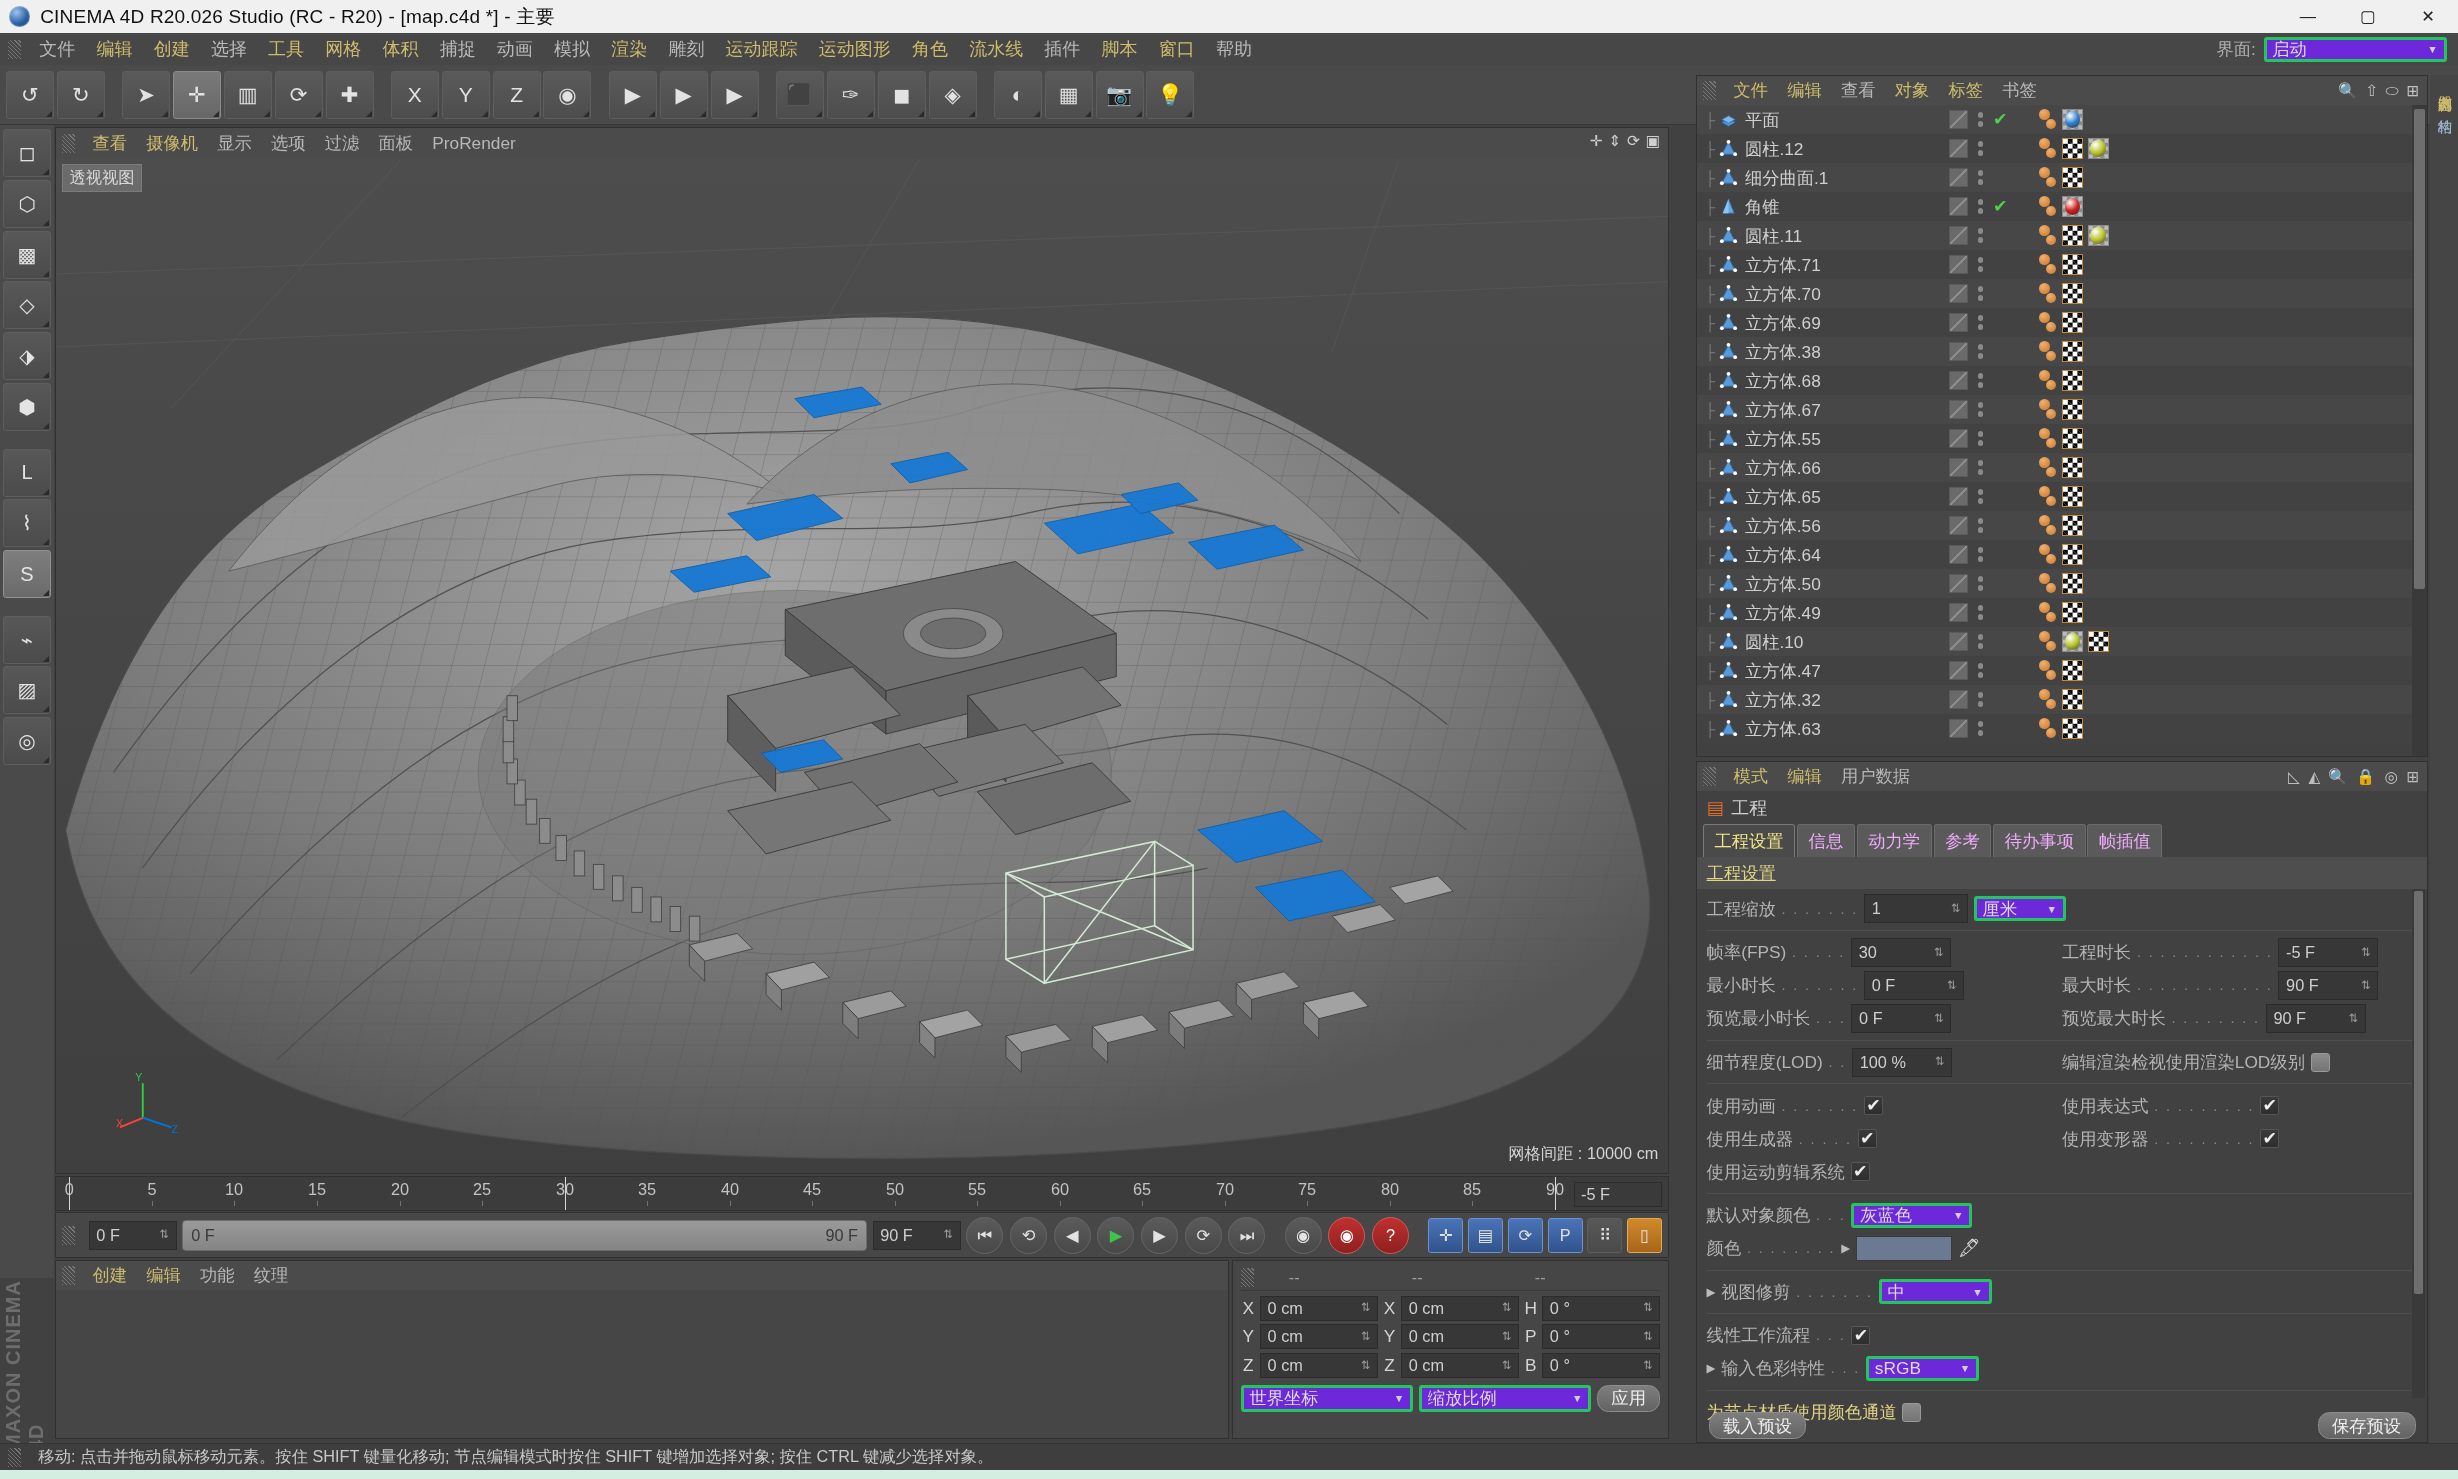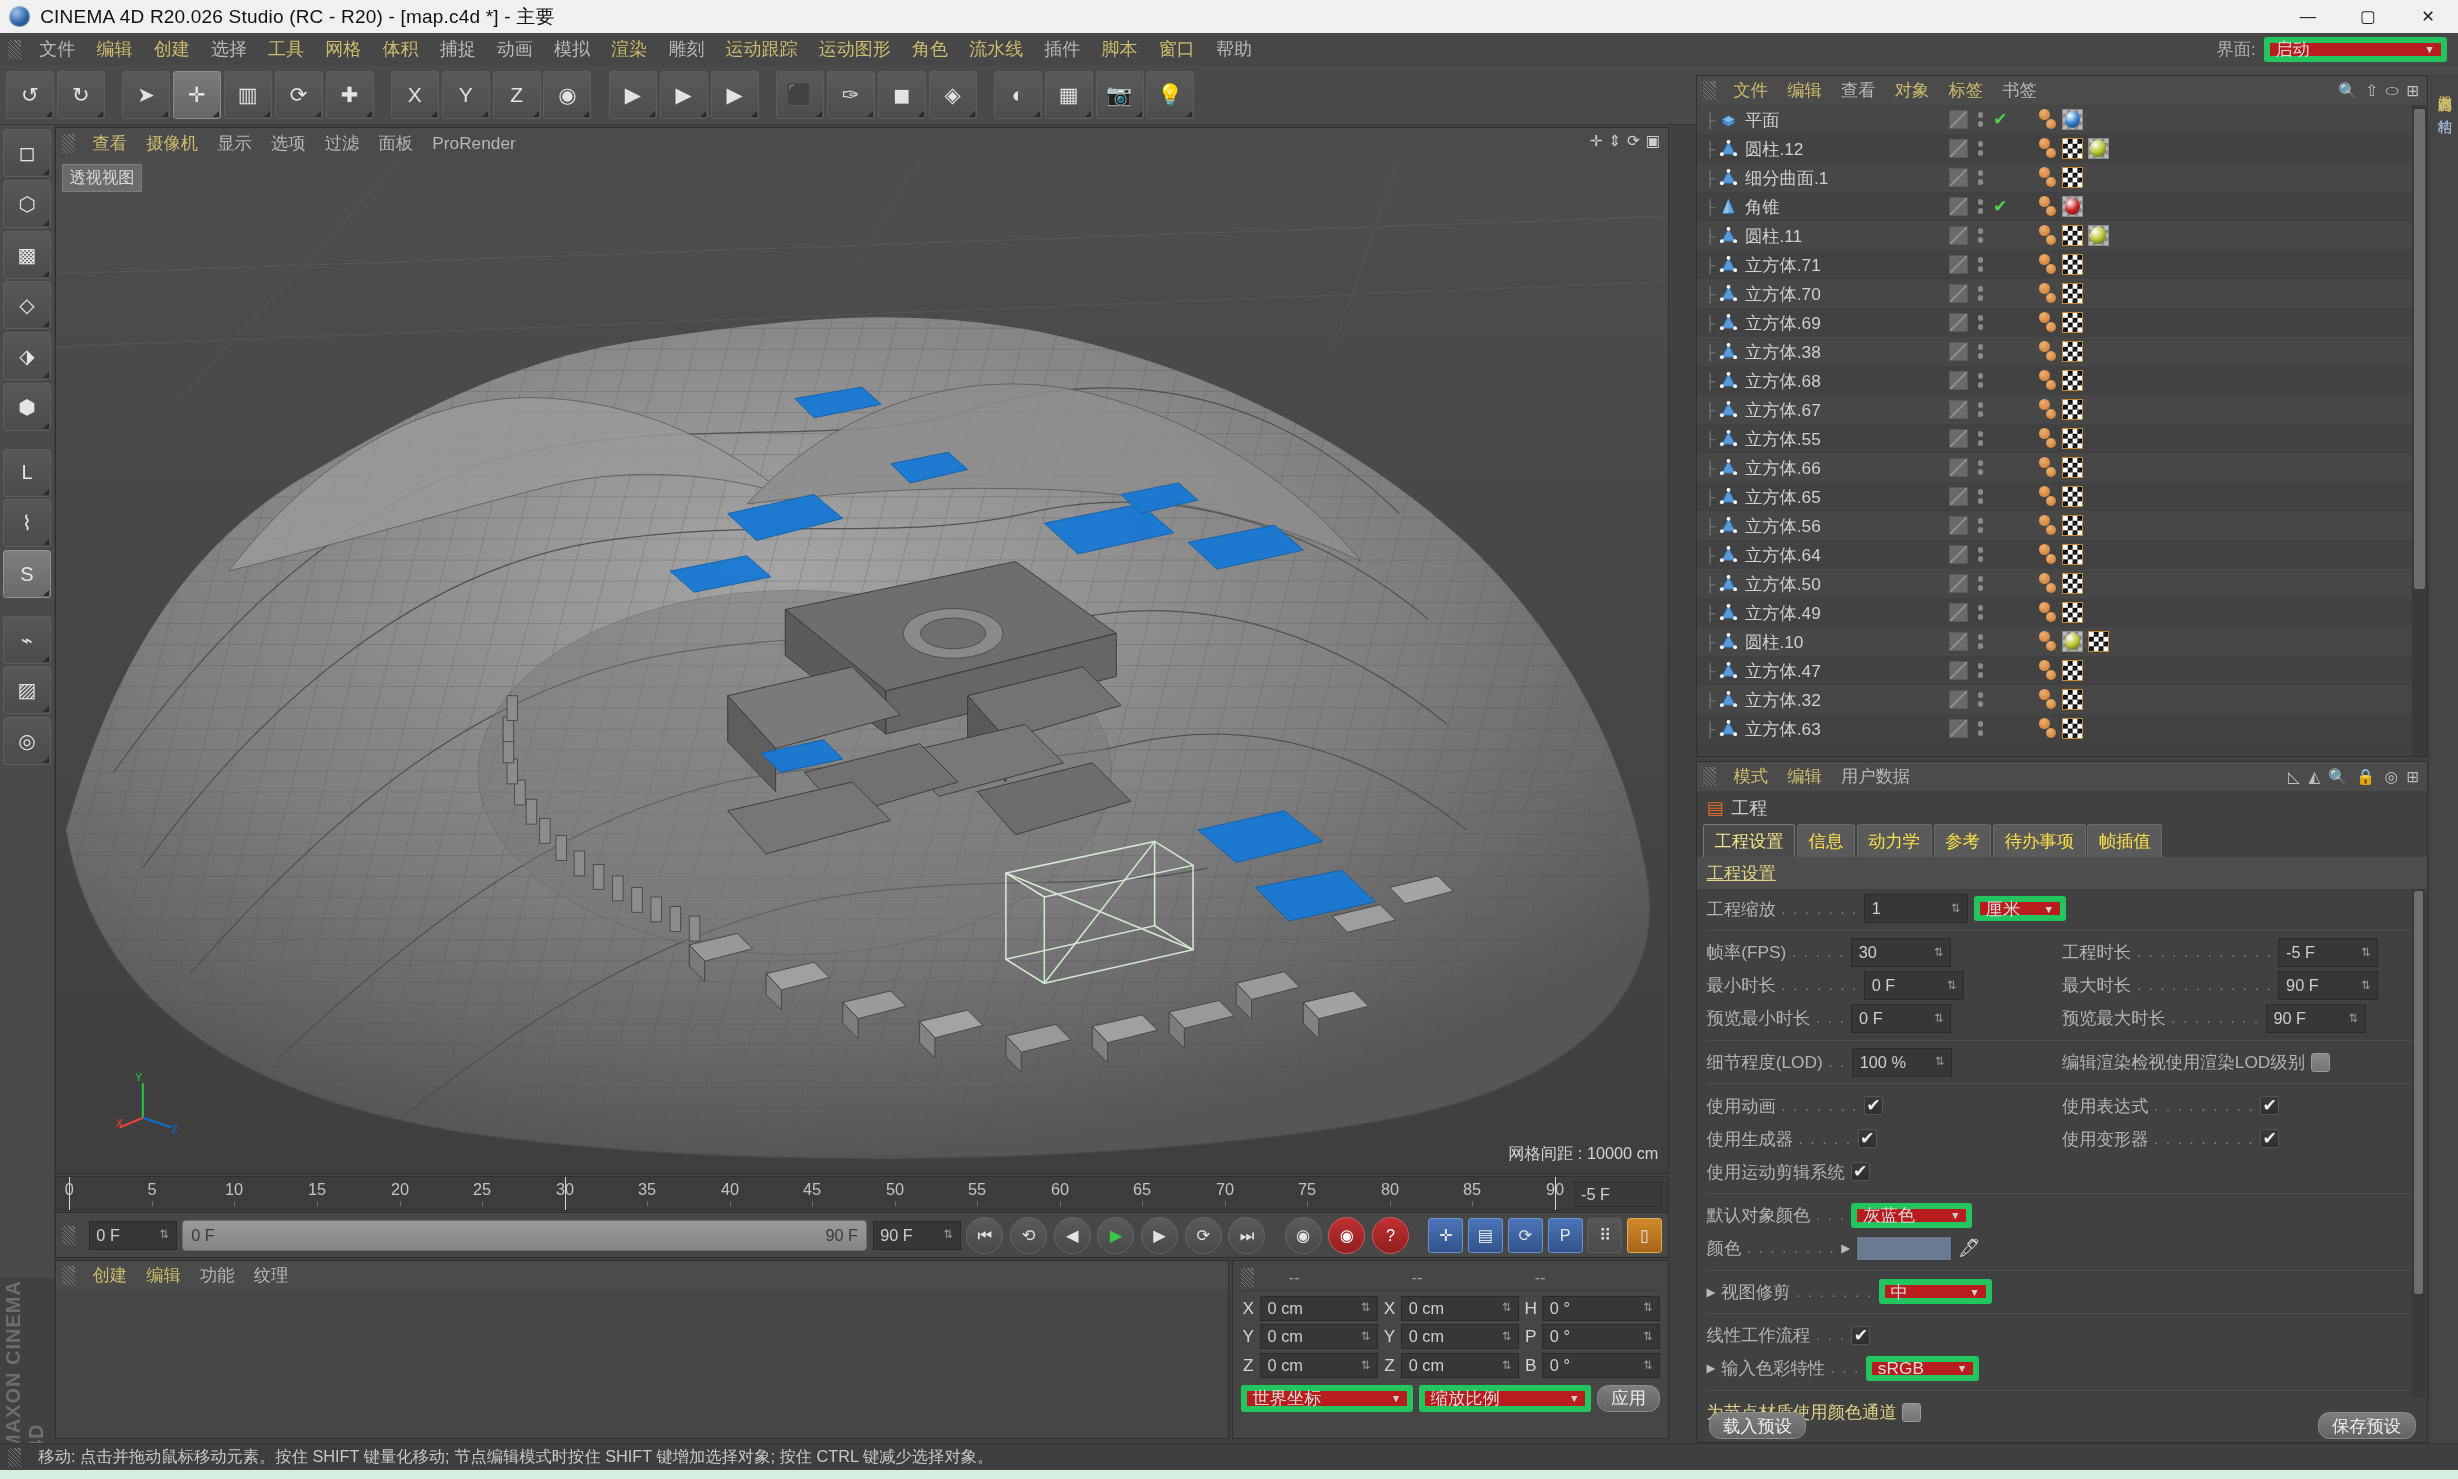"启动" .select { background: #b91c1c -> #6d28d9; border: 6px solid #22c55e -> 3px solid #22c55e }
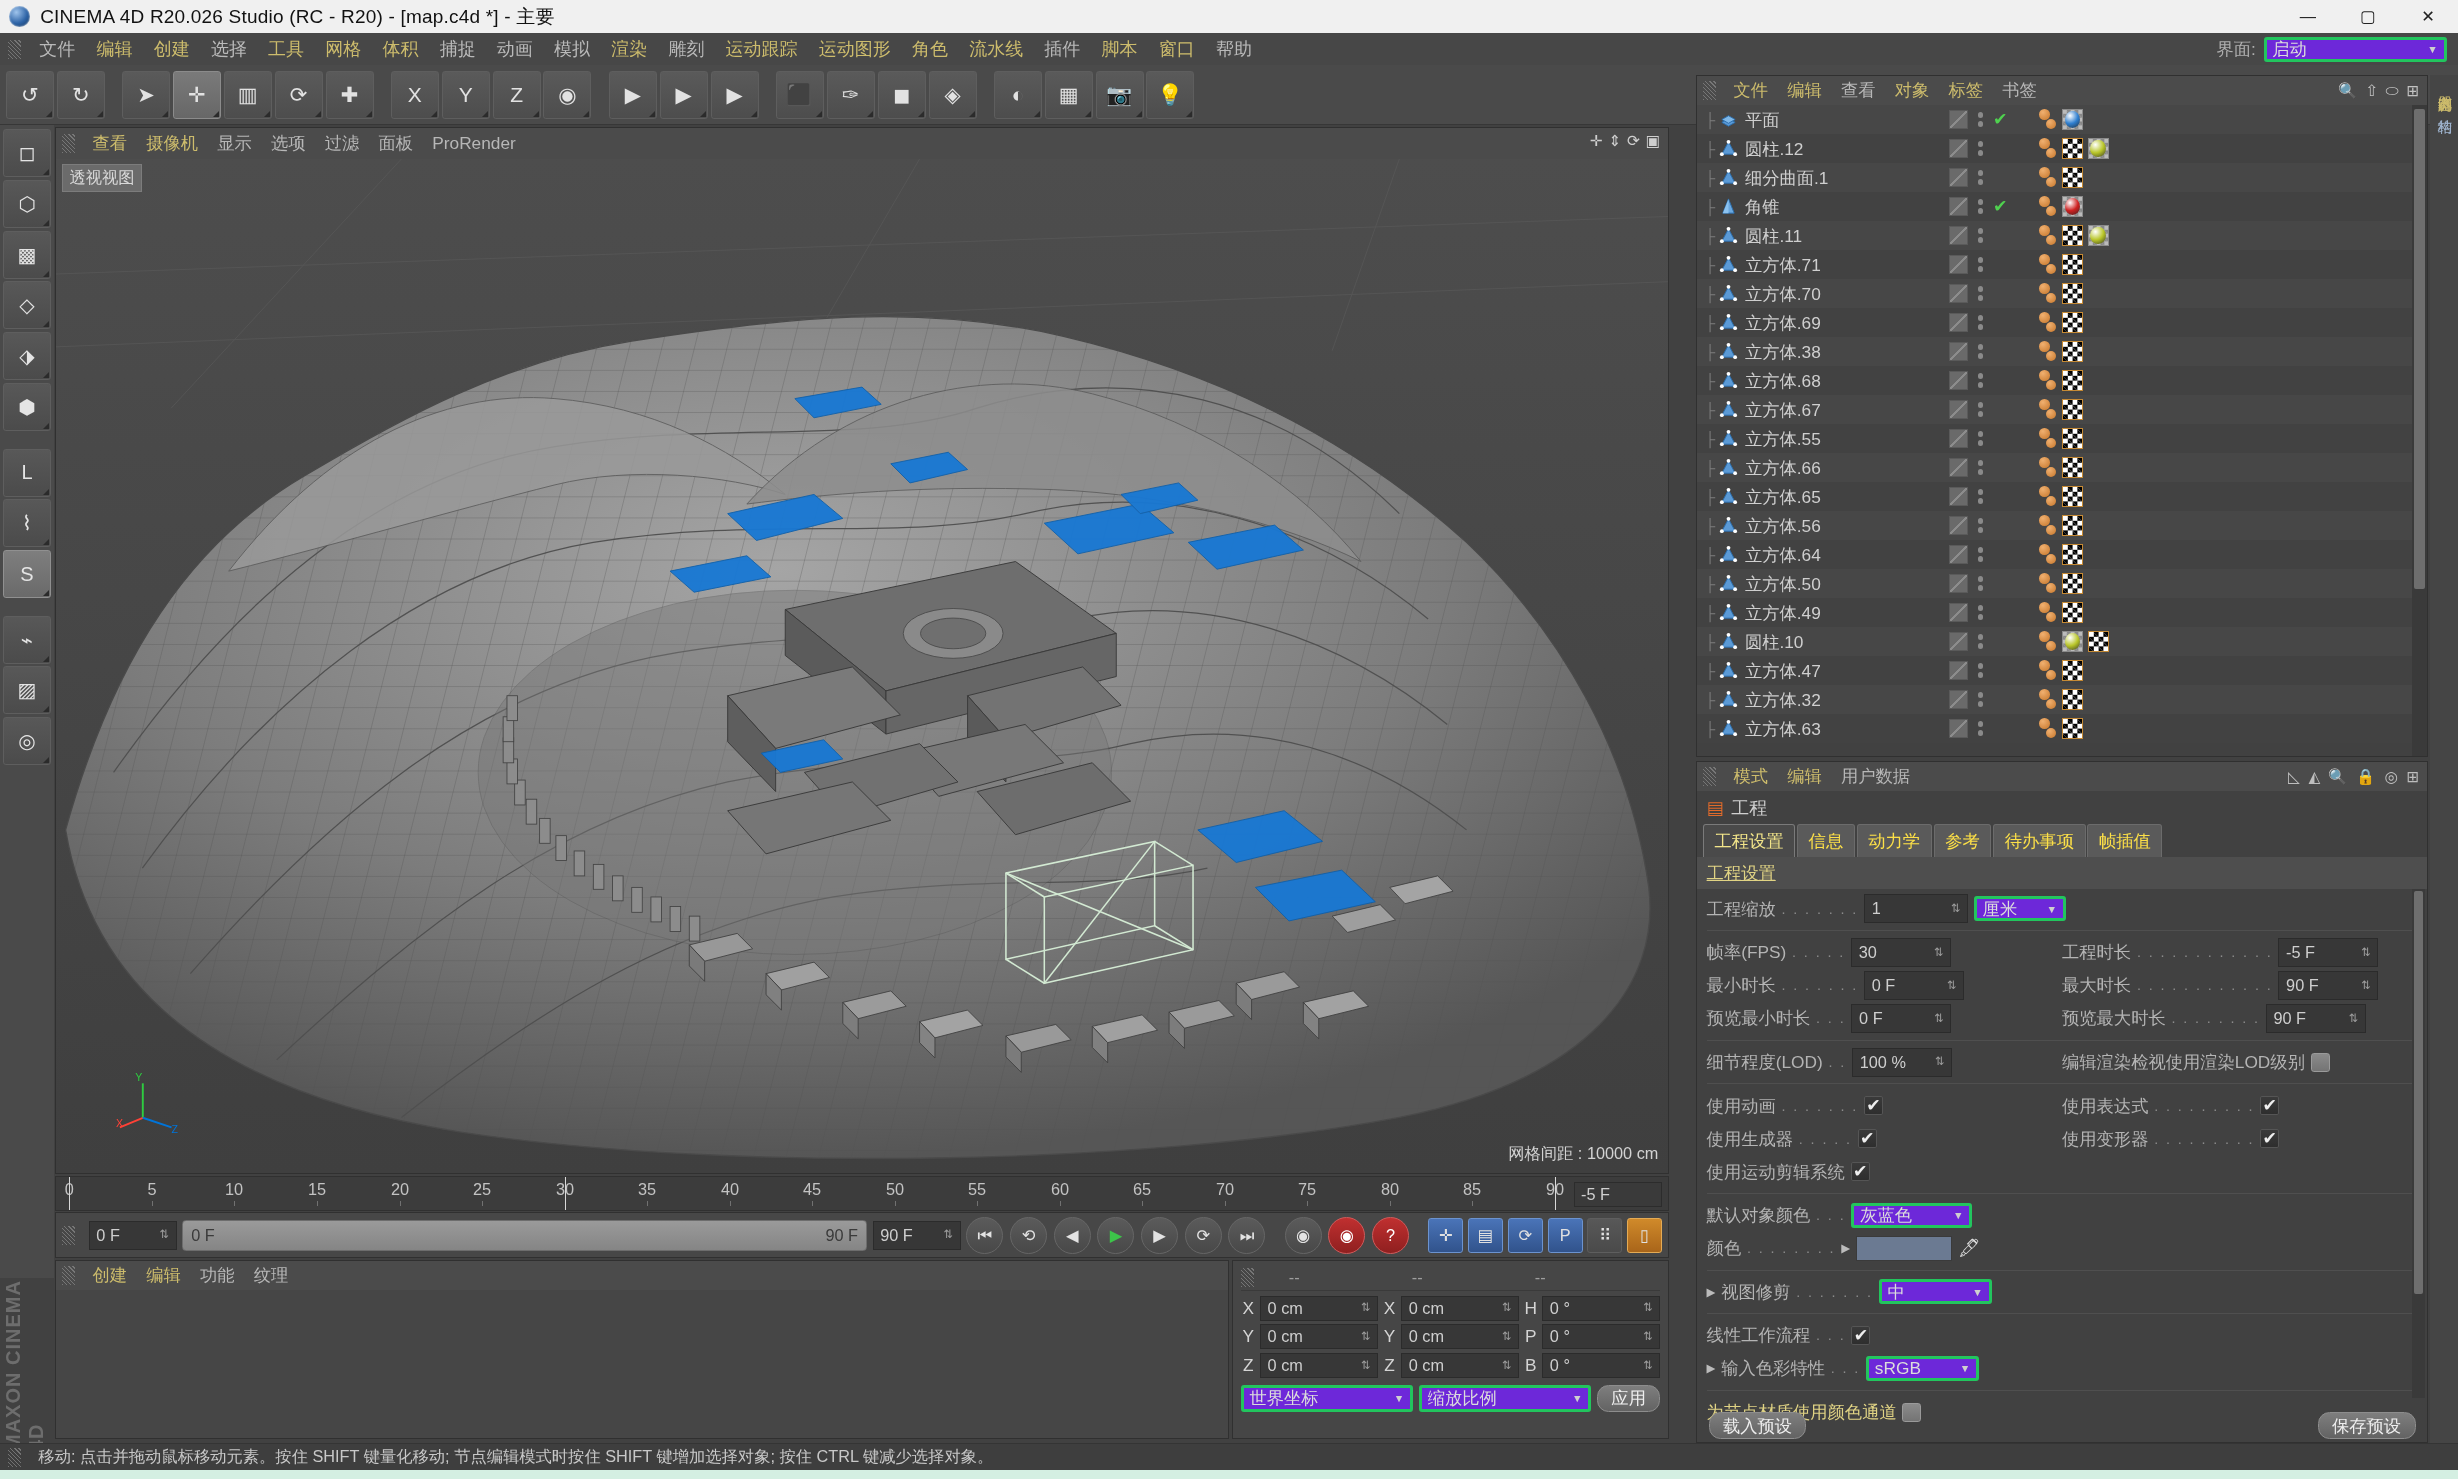"信息" .at-tab { color: #fde047 -> #f0abfc }
